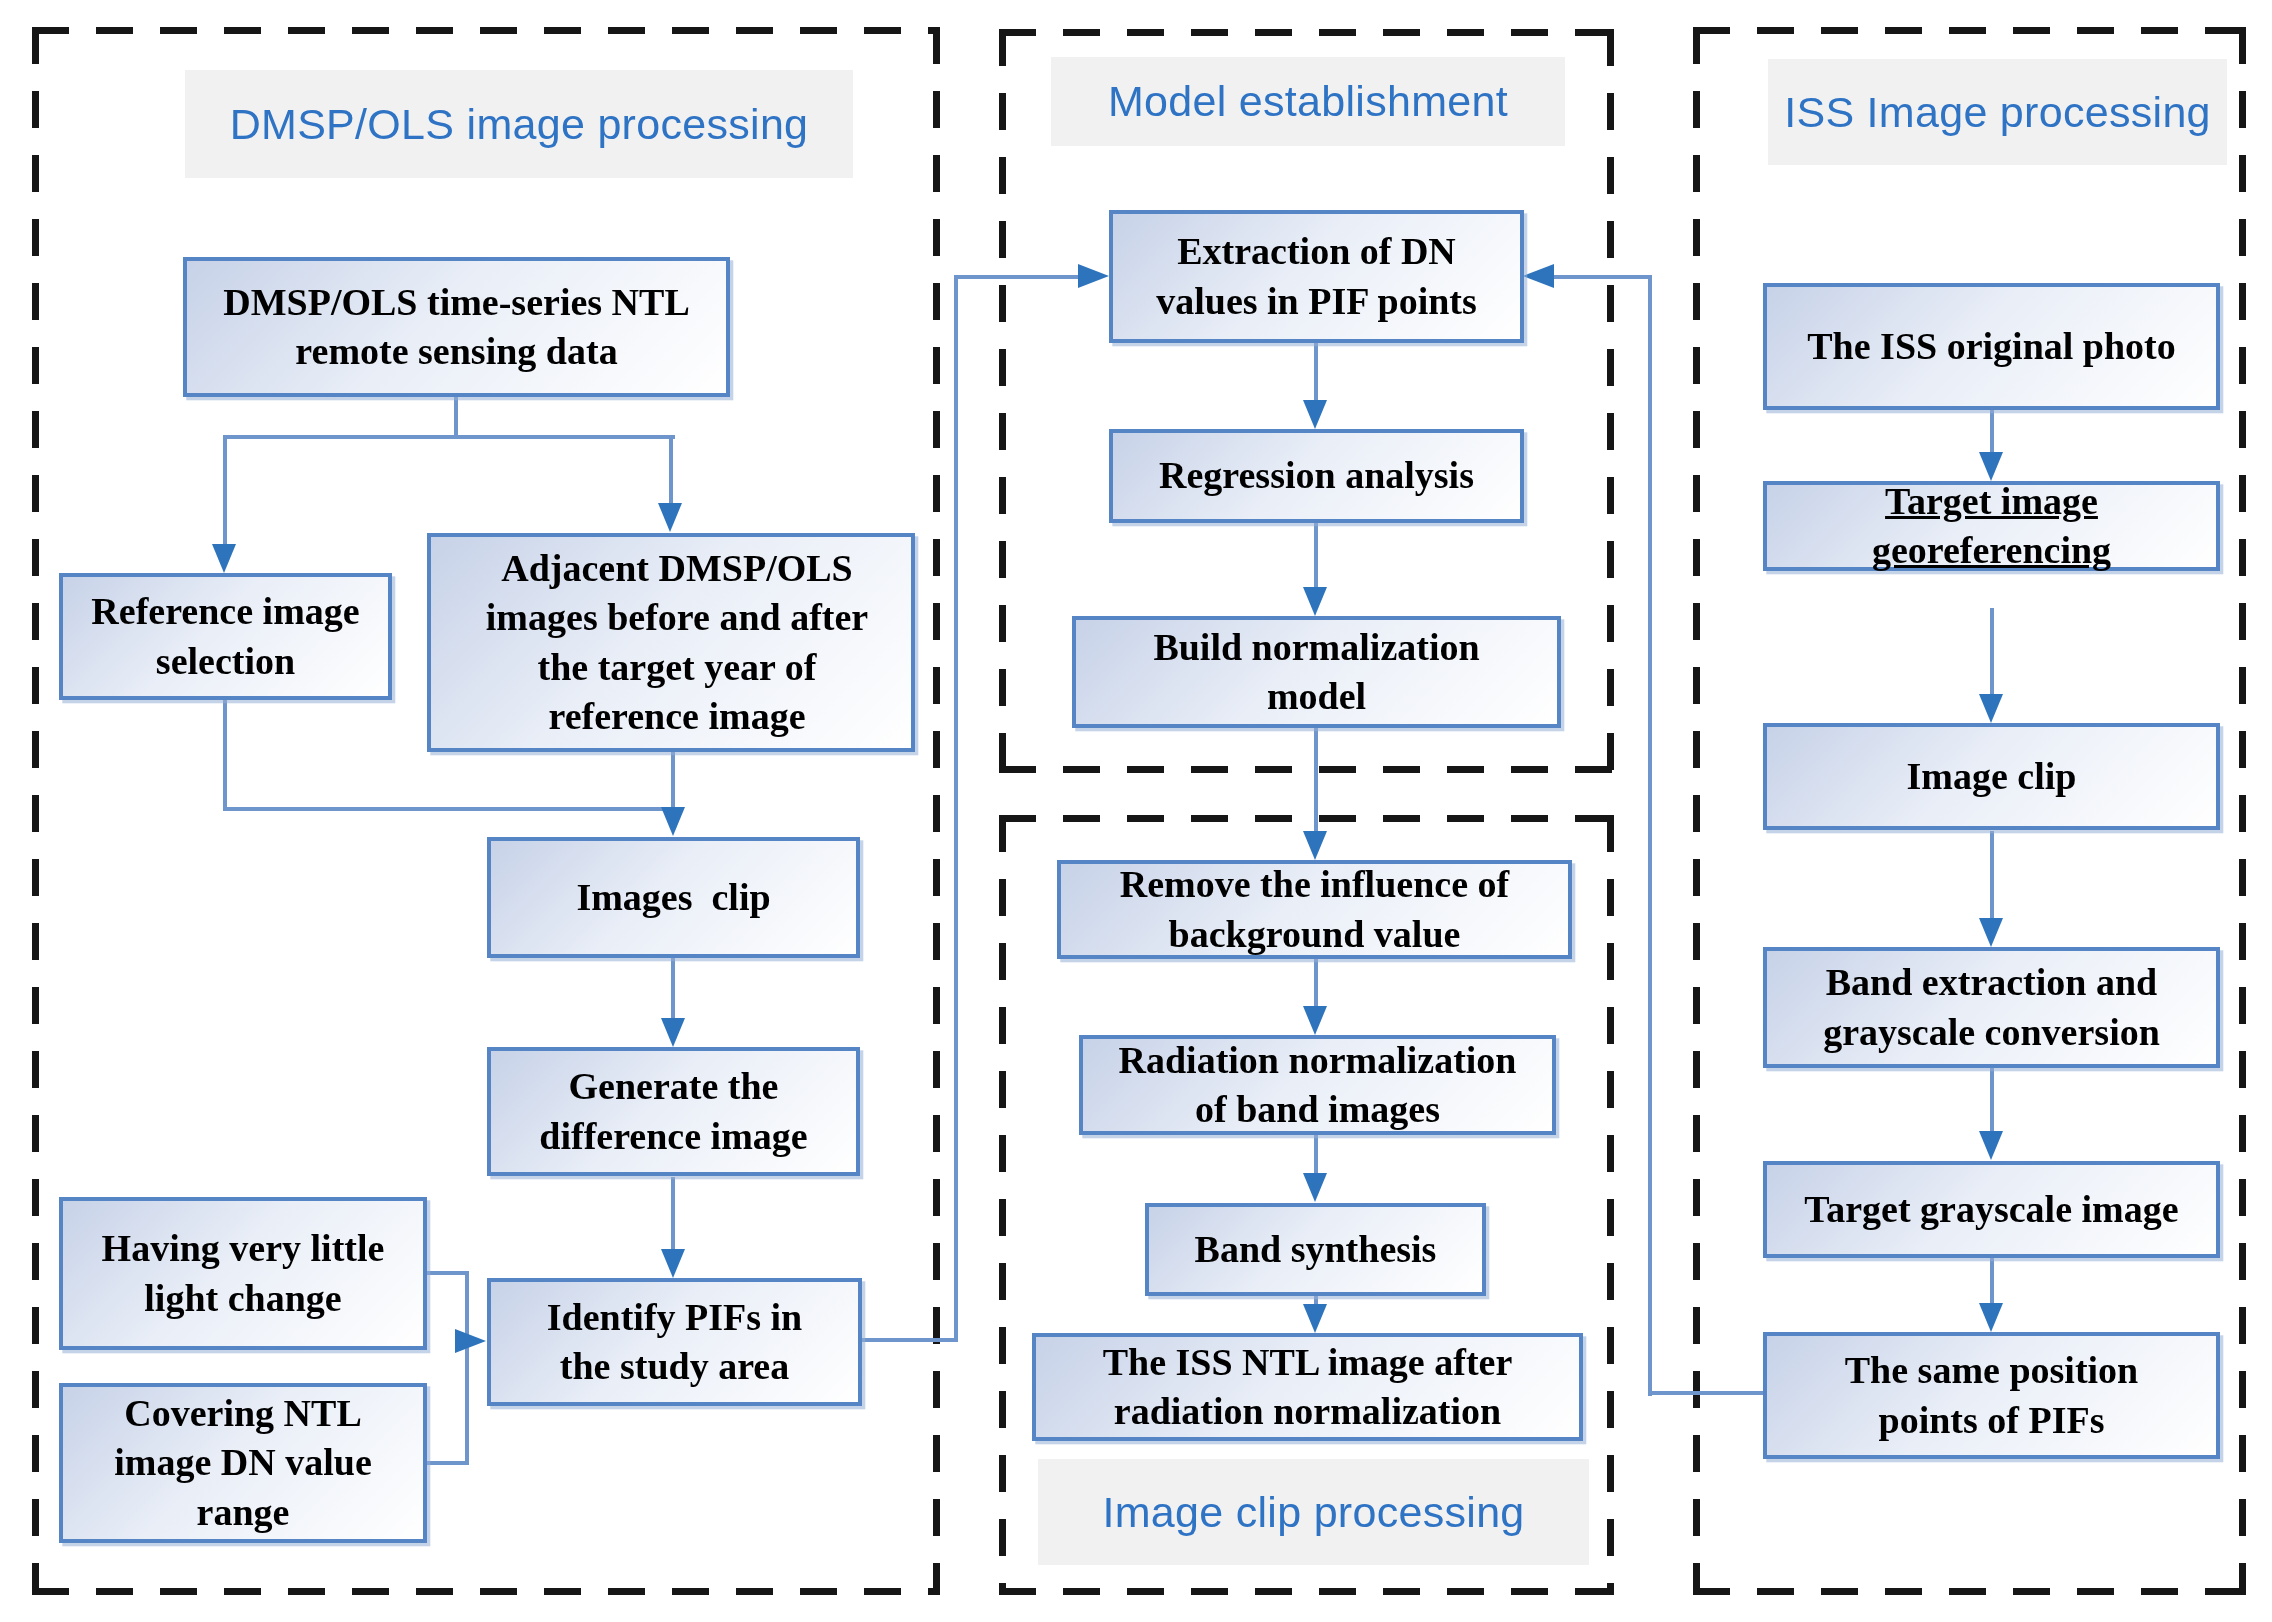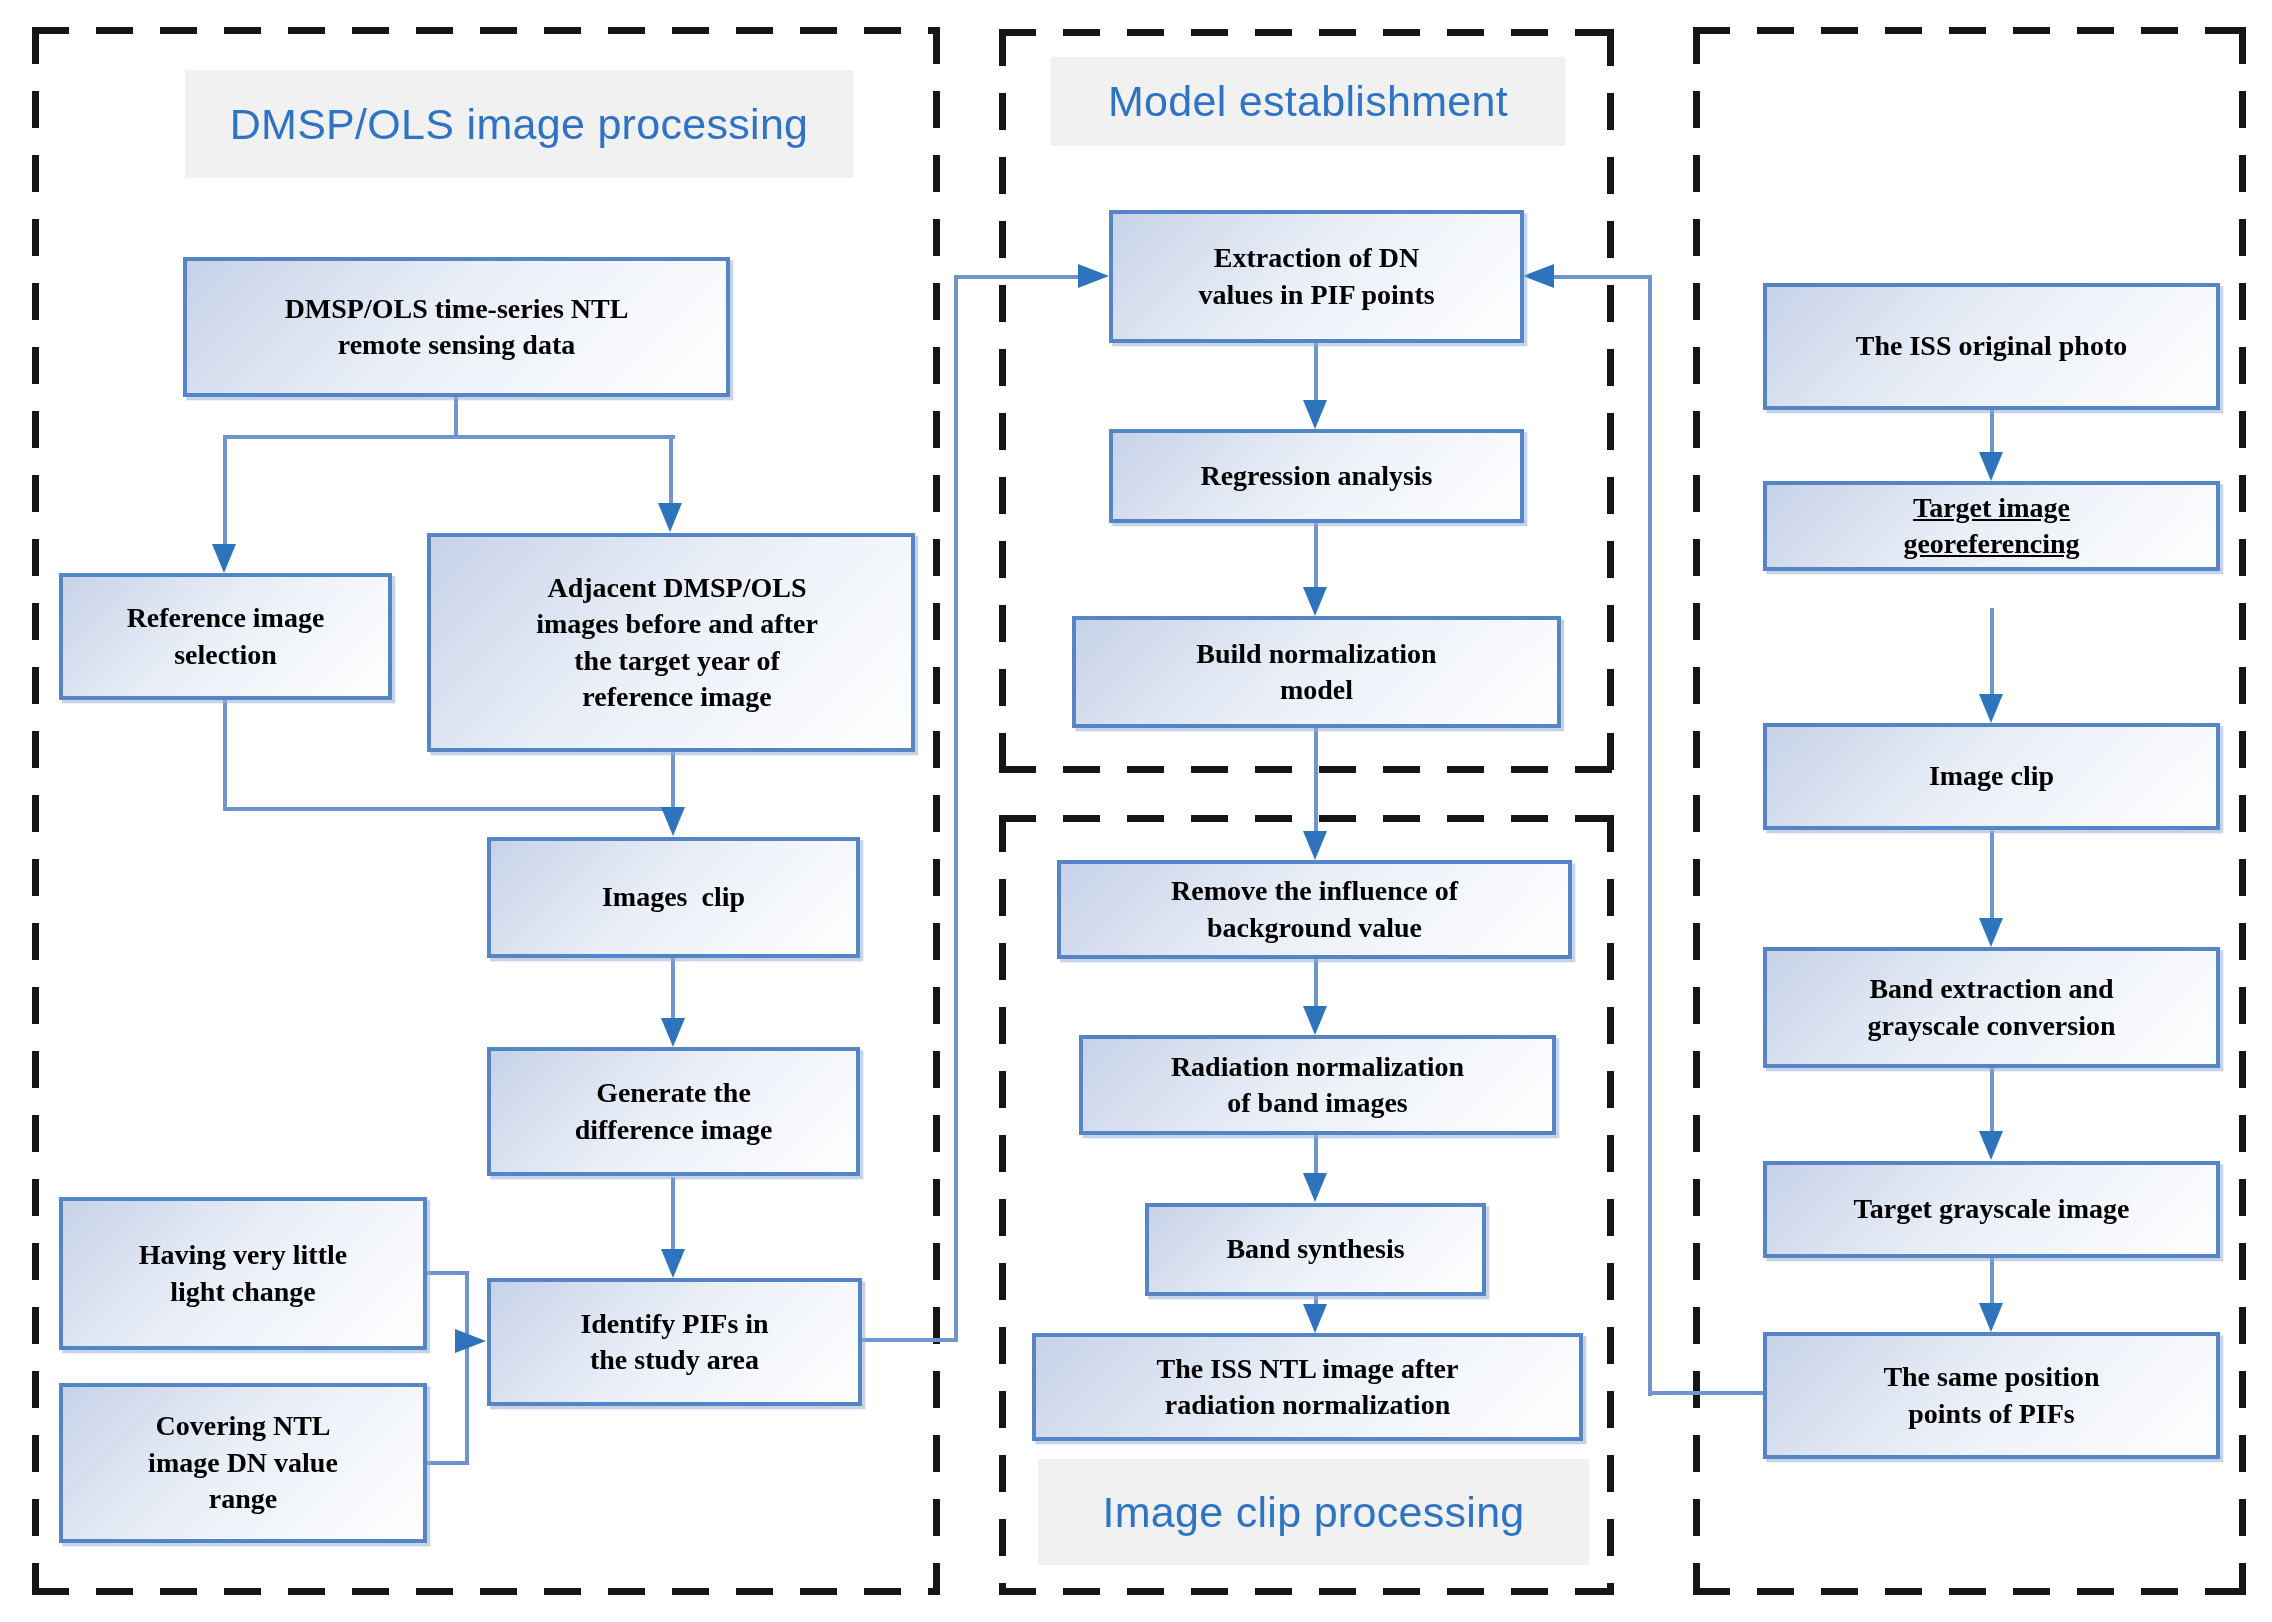"ISS Image processing" div.ptitle { html: none -> <div>ISS Image processing</div> }
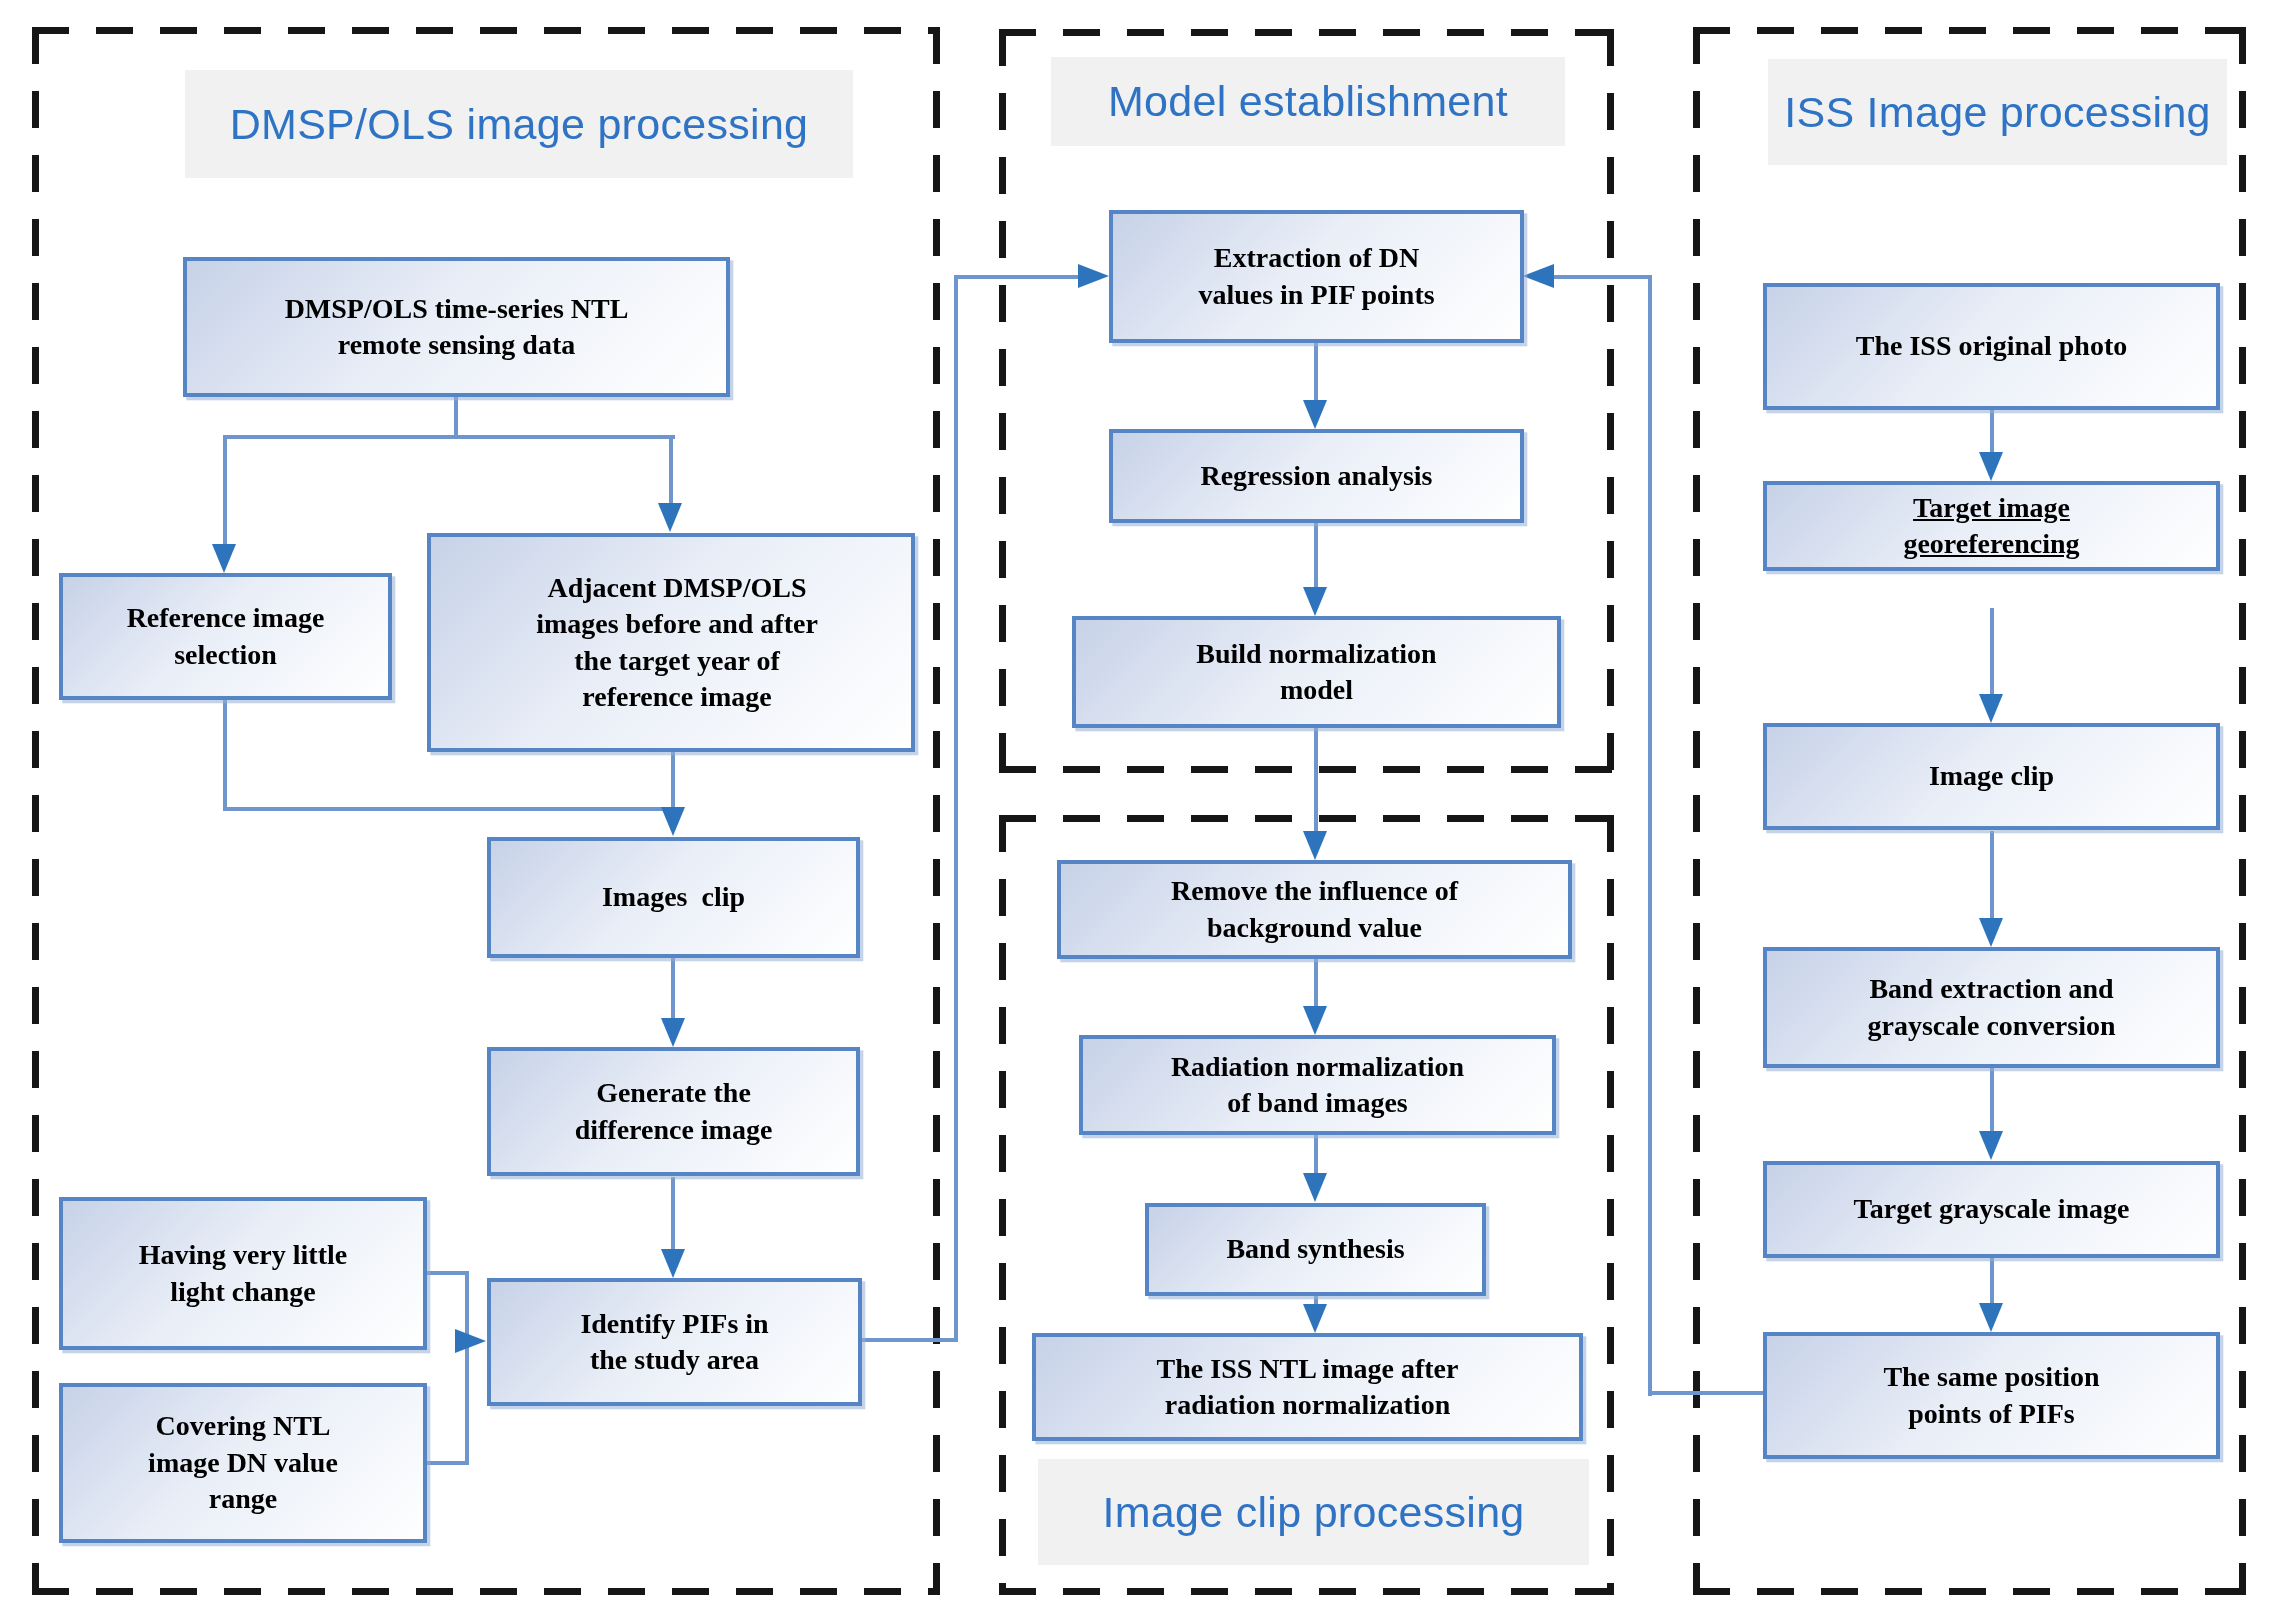"Extraction of DN" .node { font-size: 28px -> 38px }
